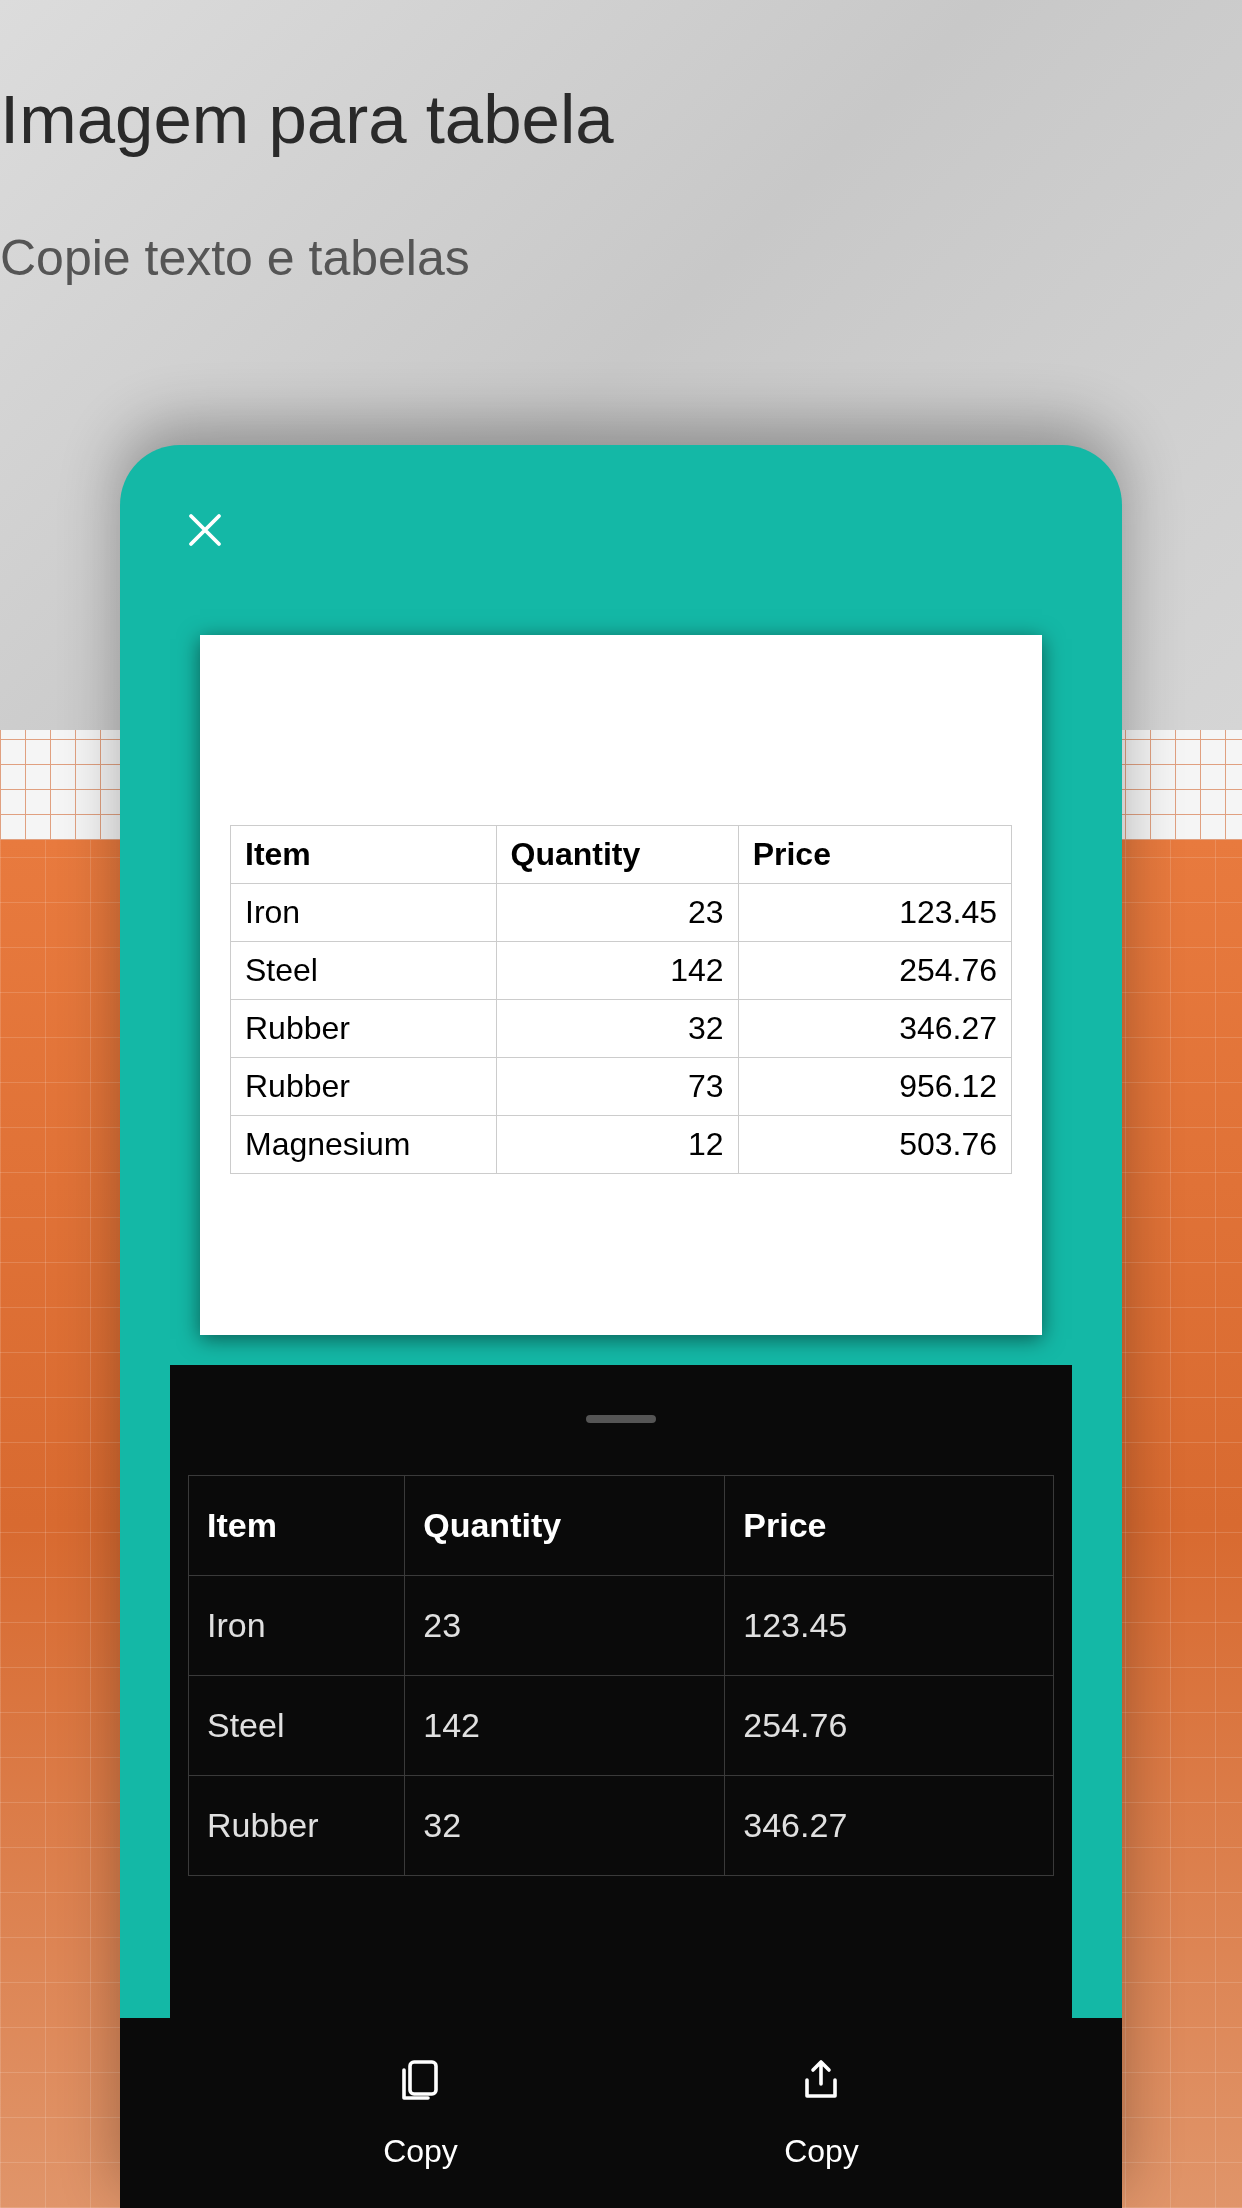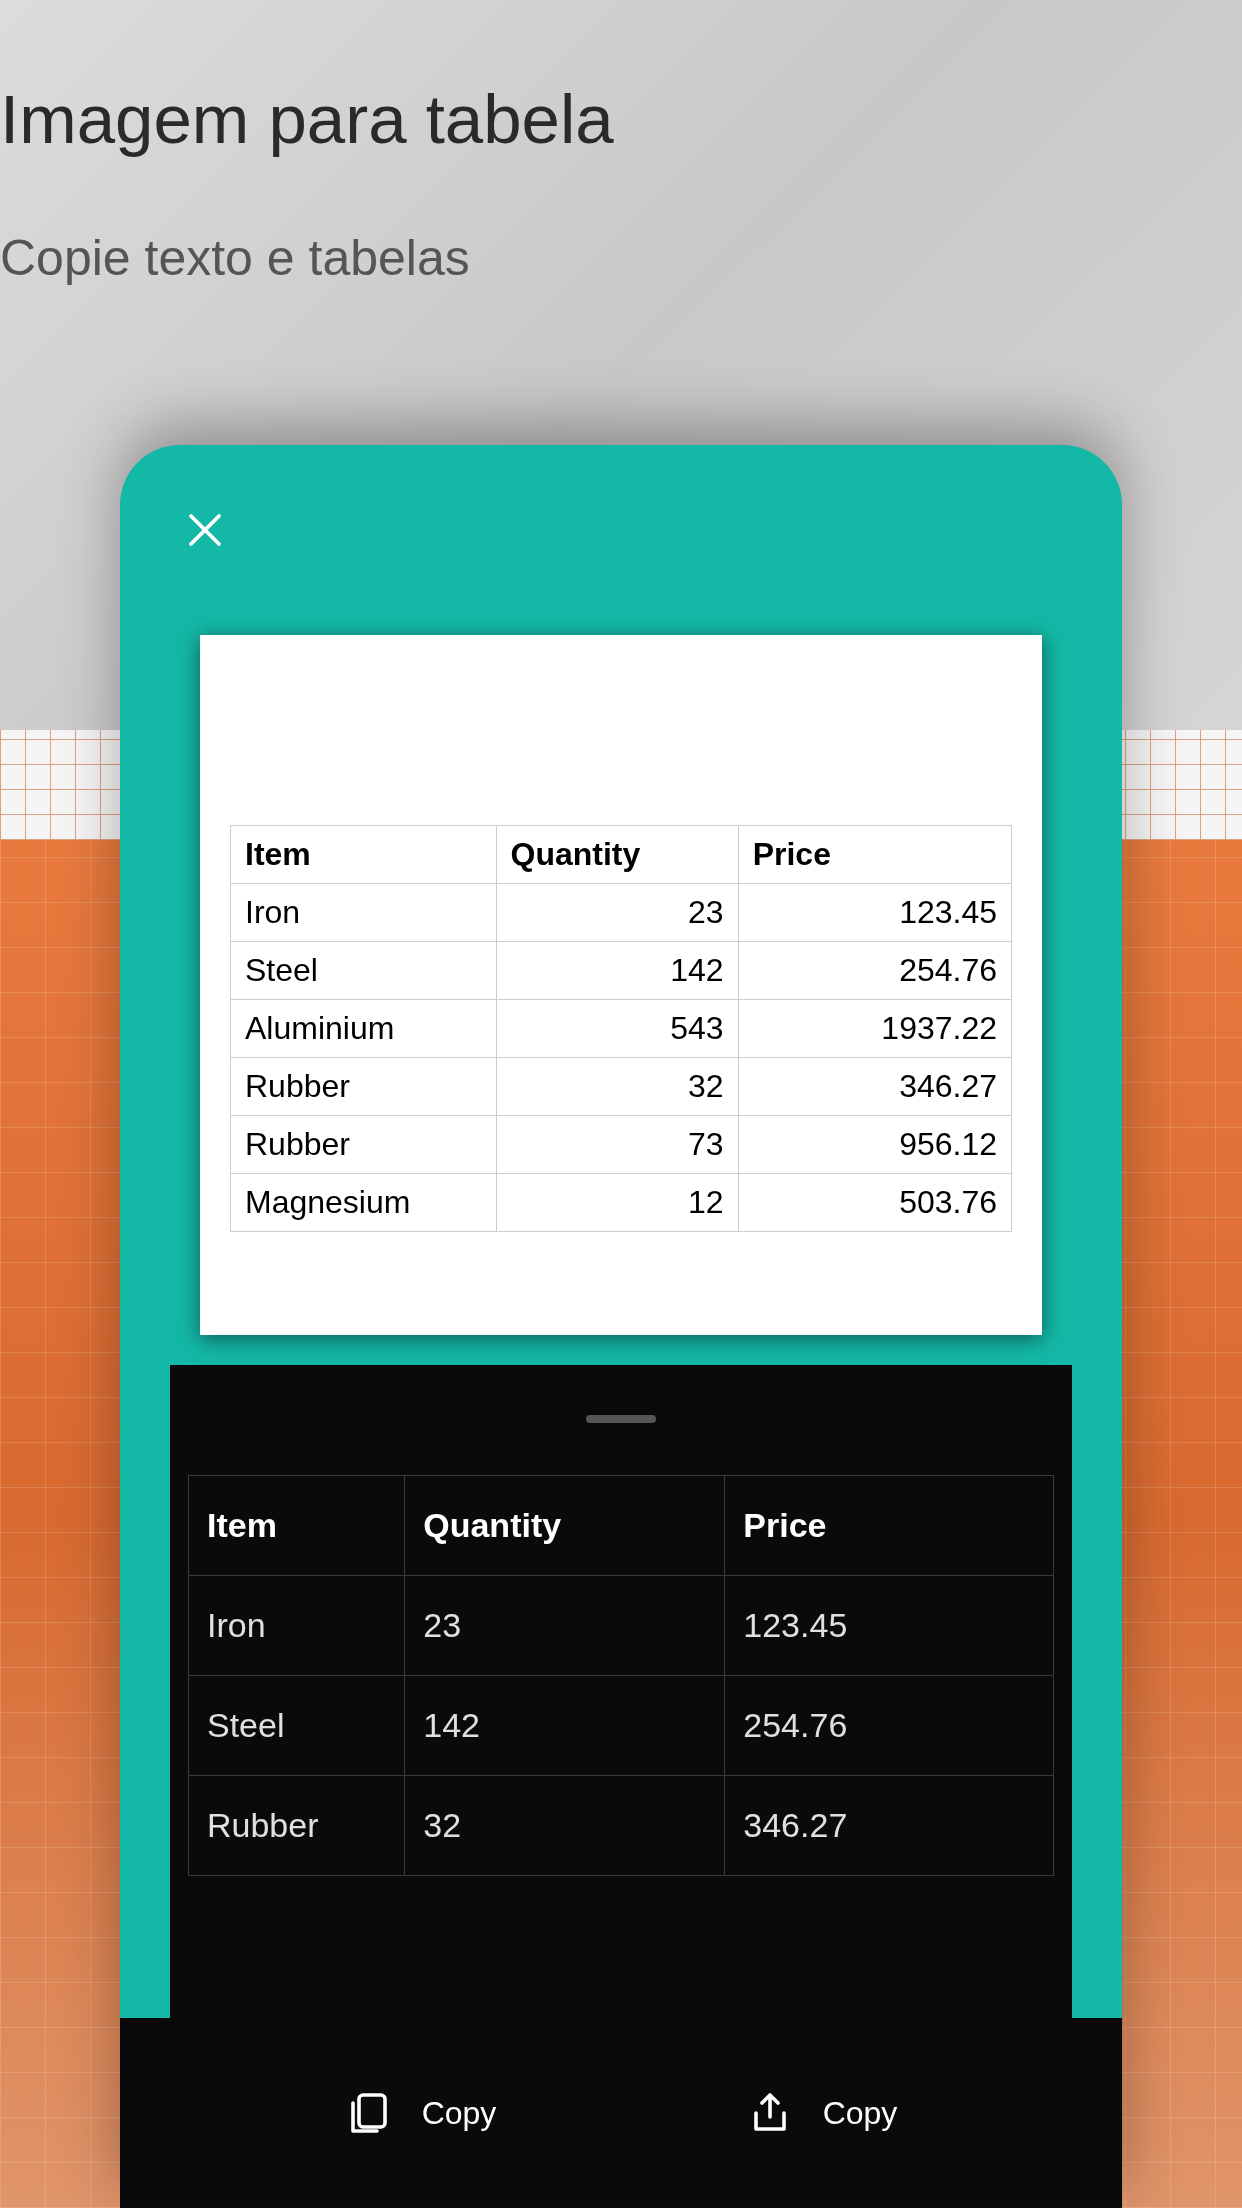"Aluminium" tr { html: <tr> <td>Aluminium</td> <td>543</td> <td>1937.22</td> </tr> -> none }
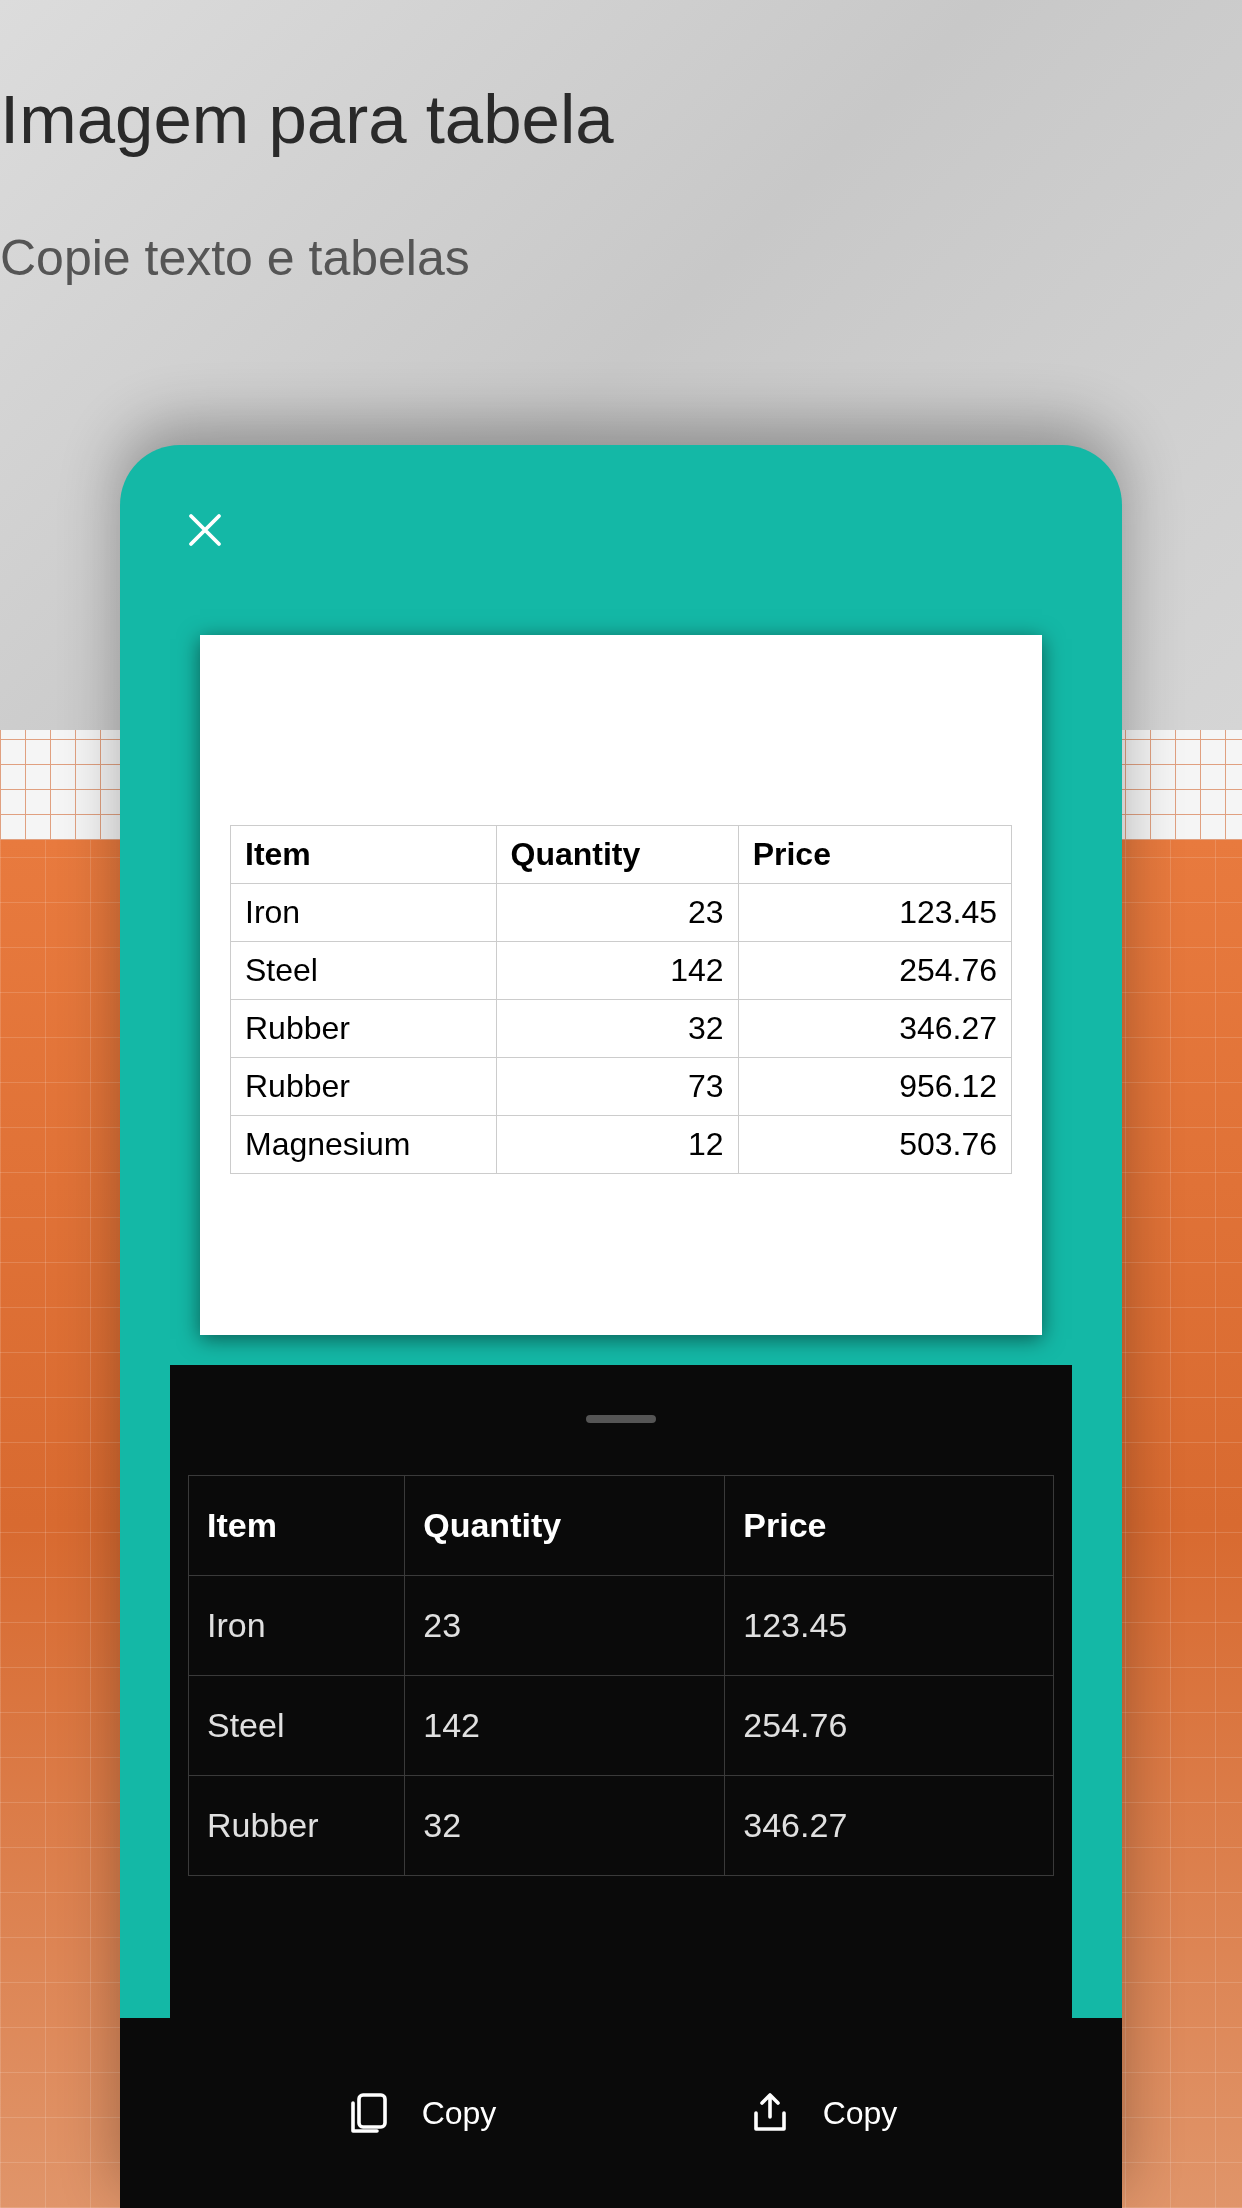"Copy" .action-btn { flex-direction: row -> column }
